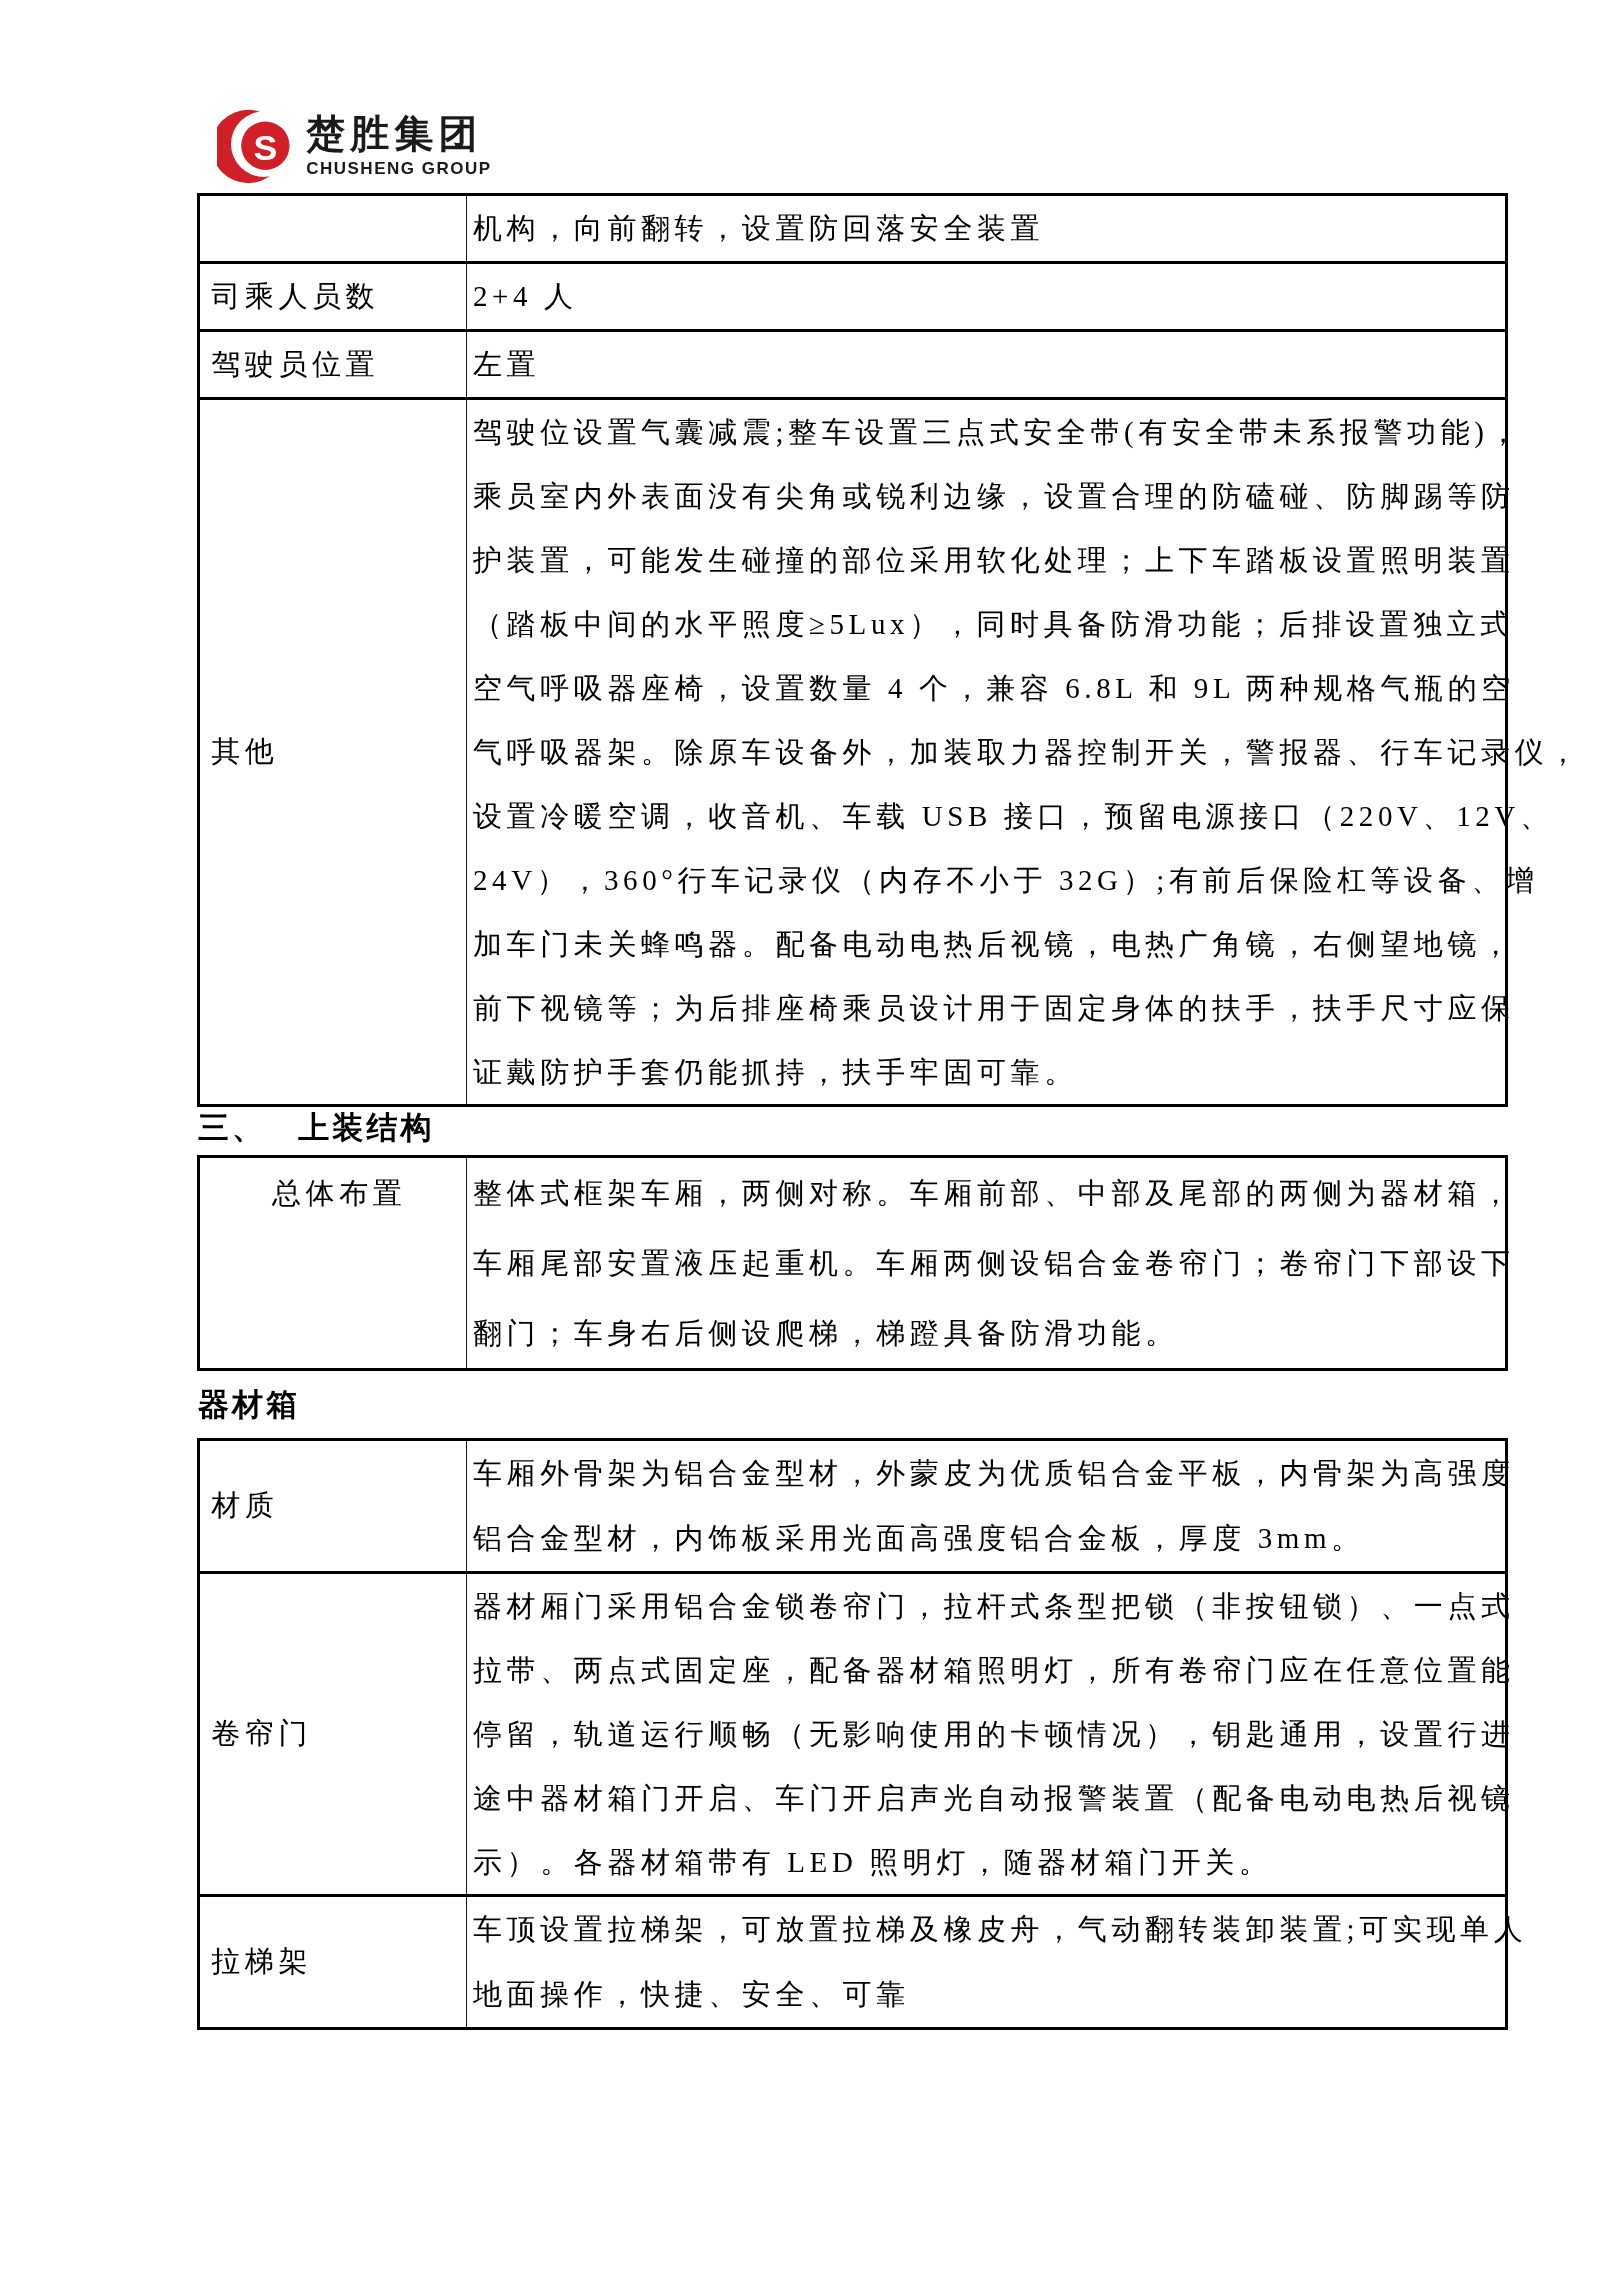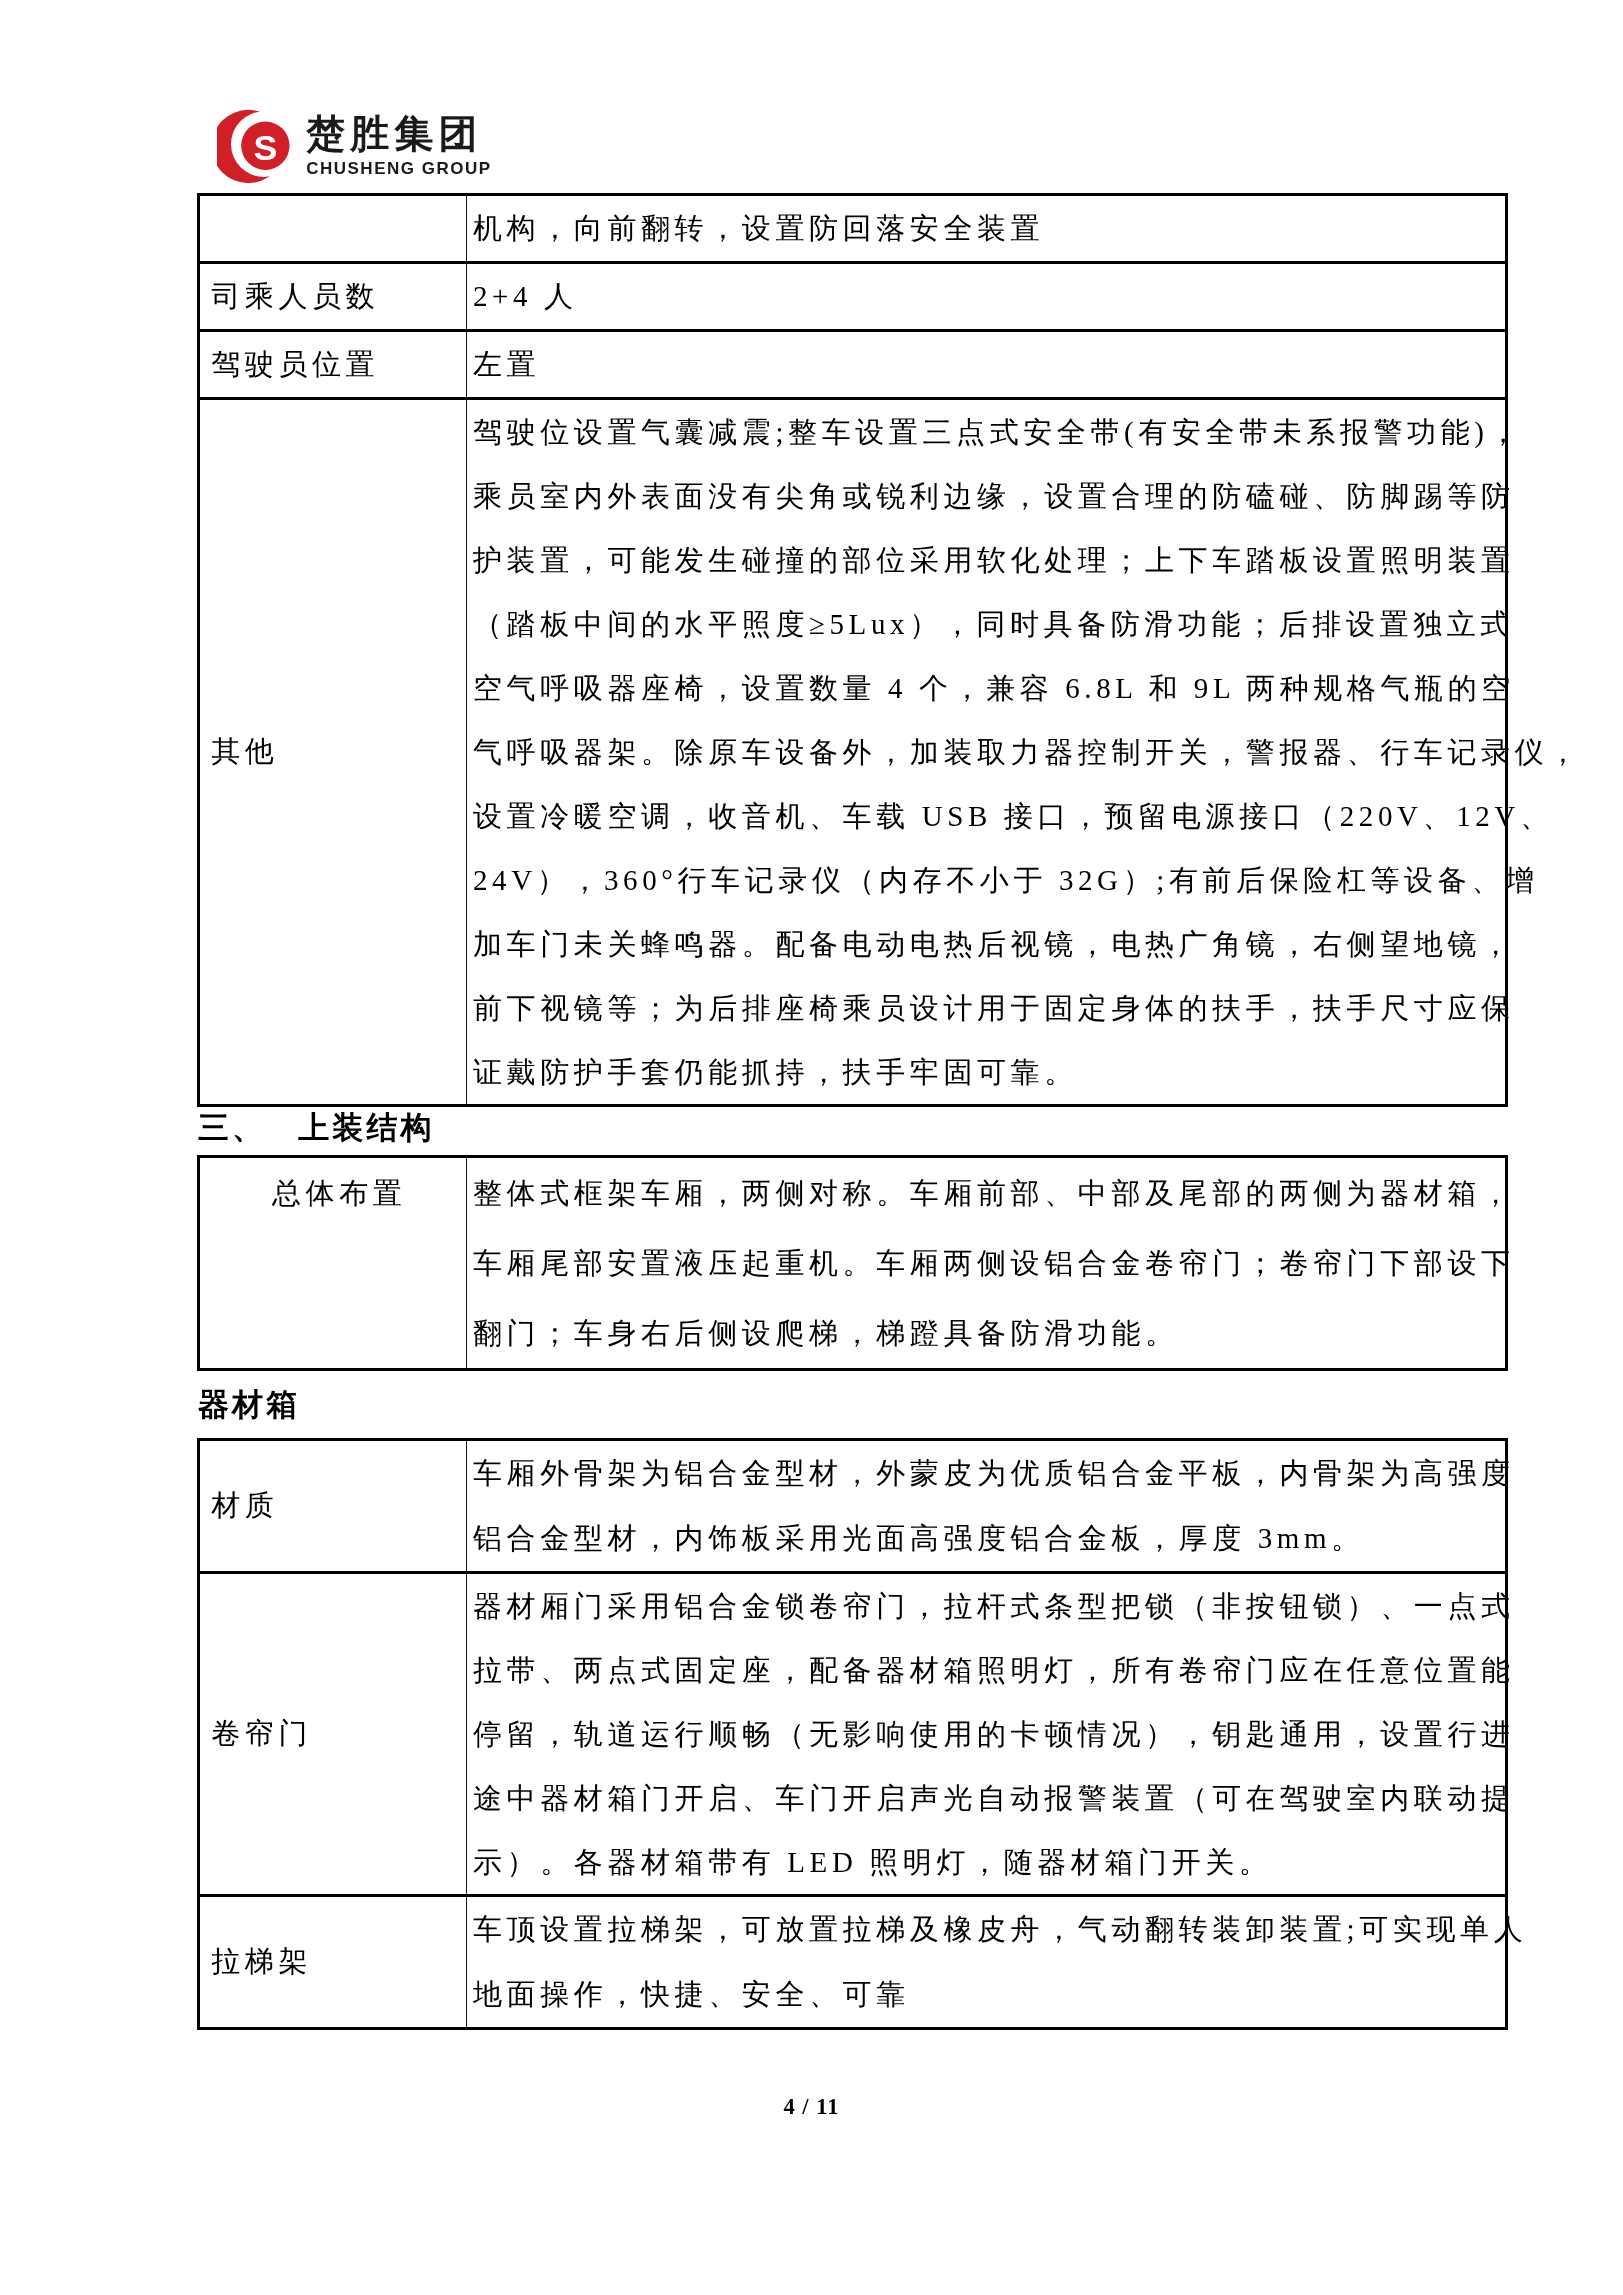"途中器材箱门开启、车门开启声光自动报警装置（可在驾驶室内联动提" div.tline { text: 可在驾驶室内联动提 -> 配备电动电热后视镜 }
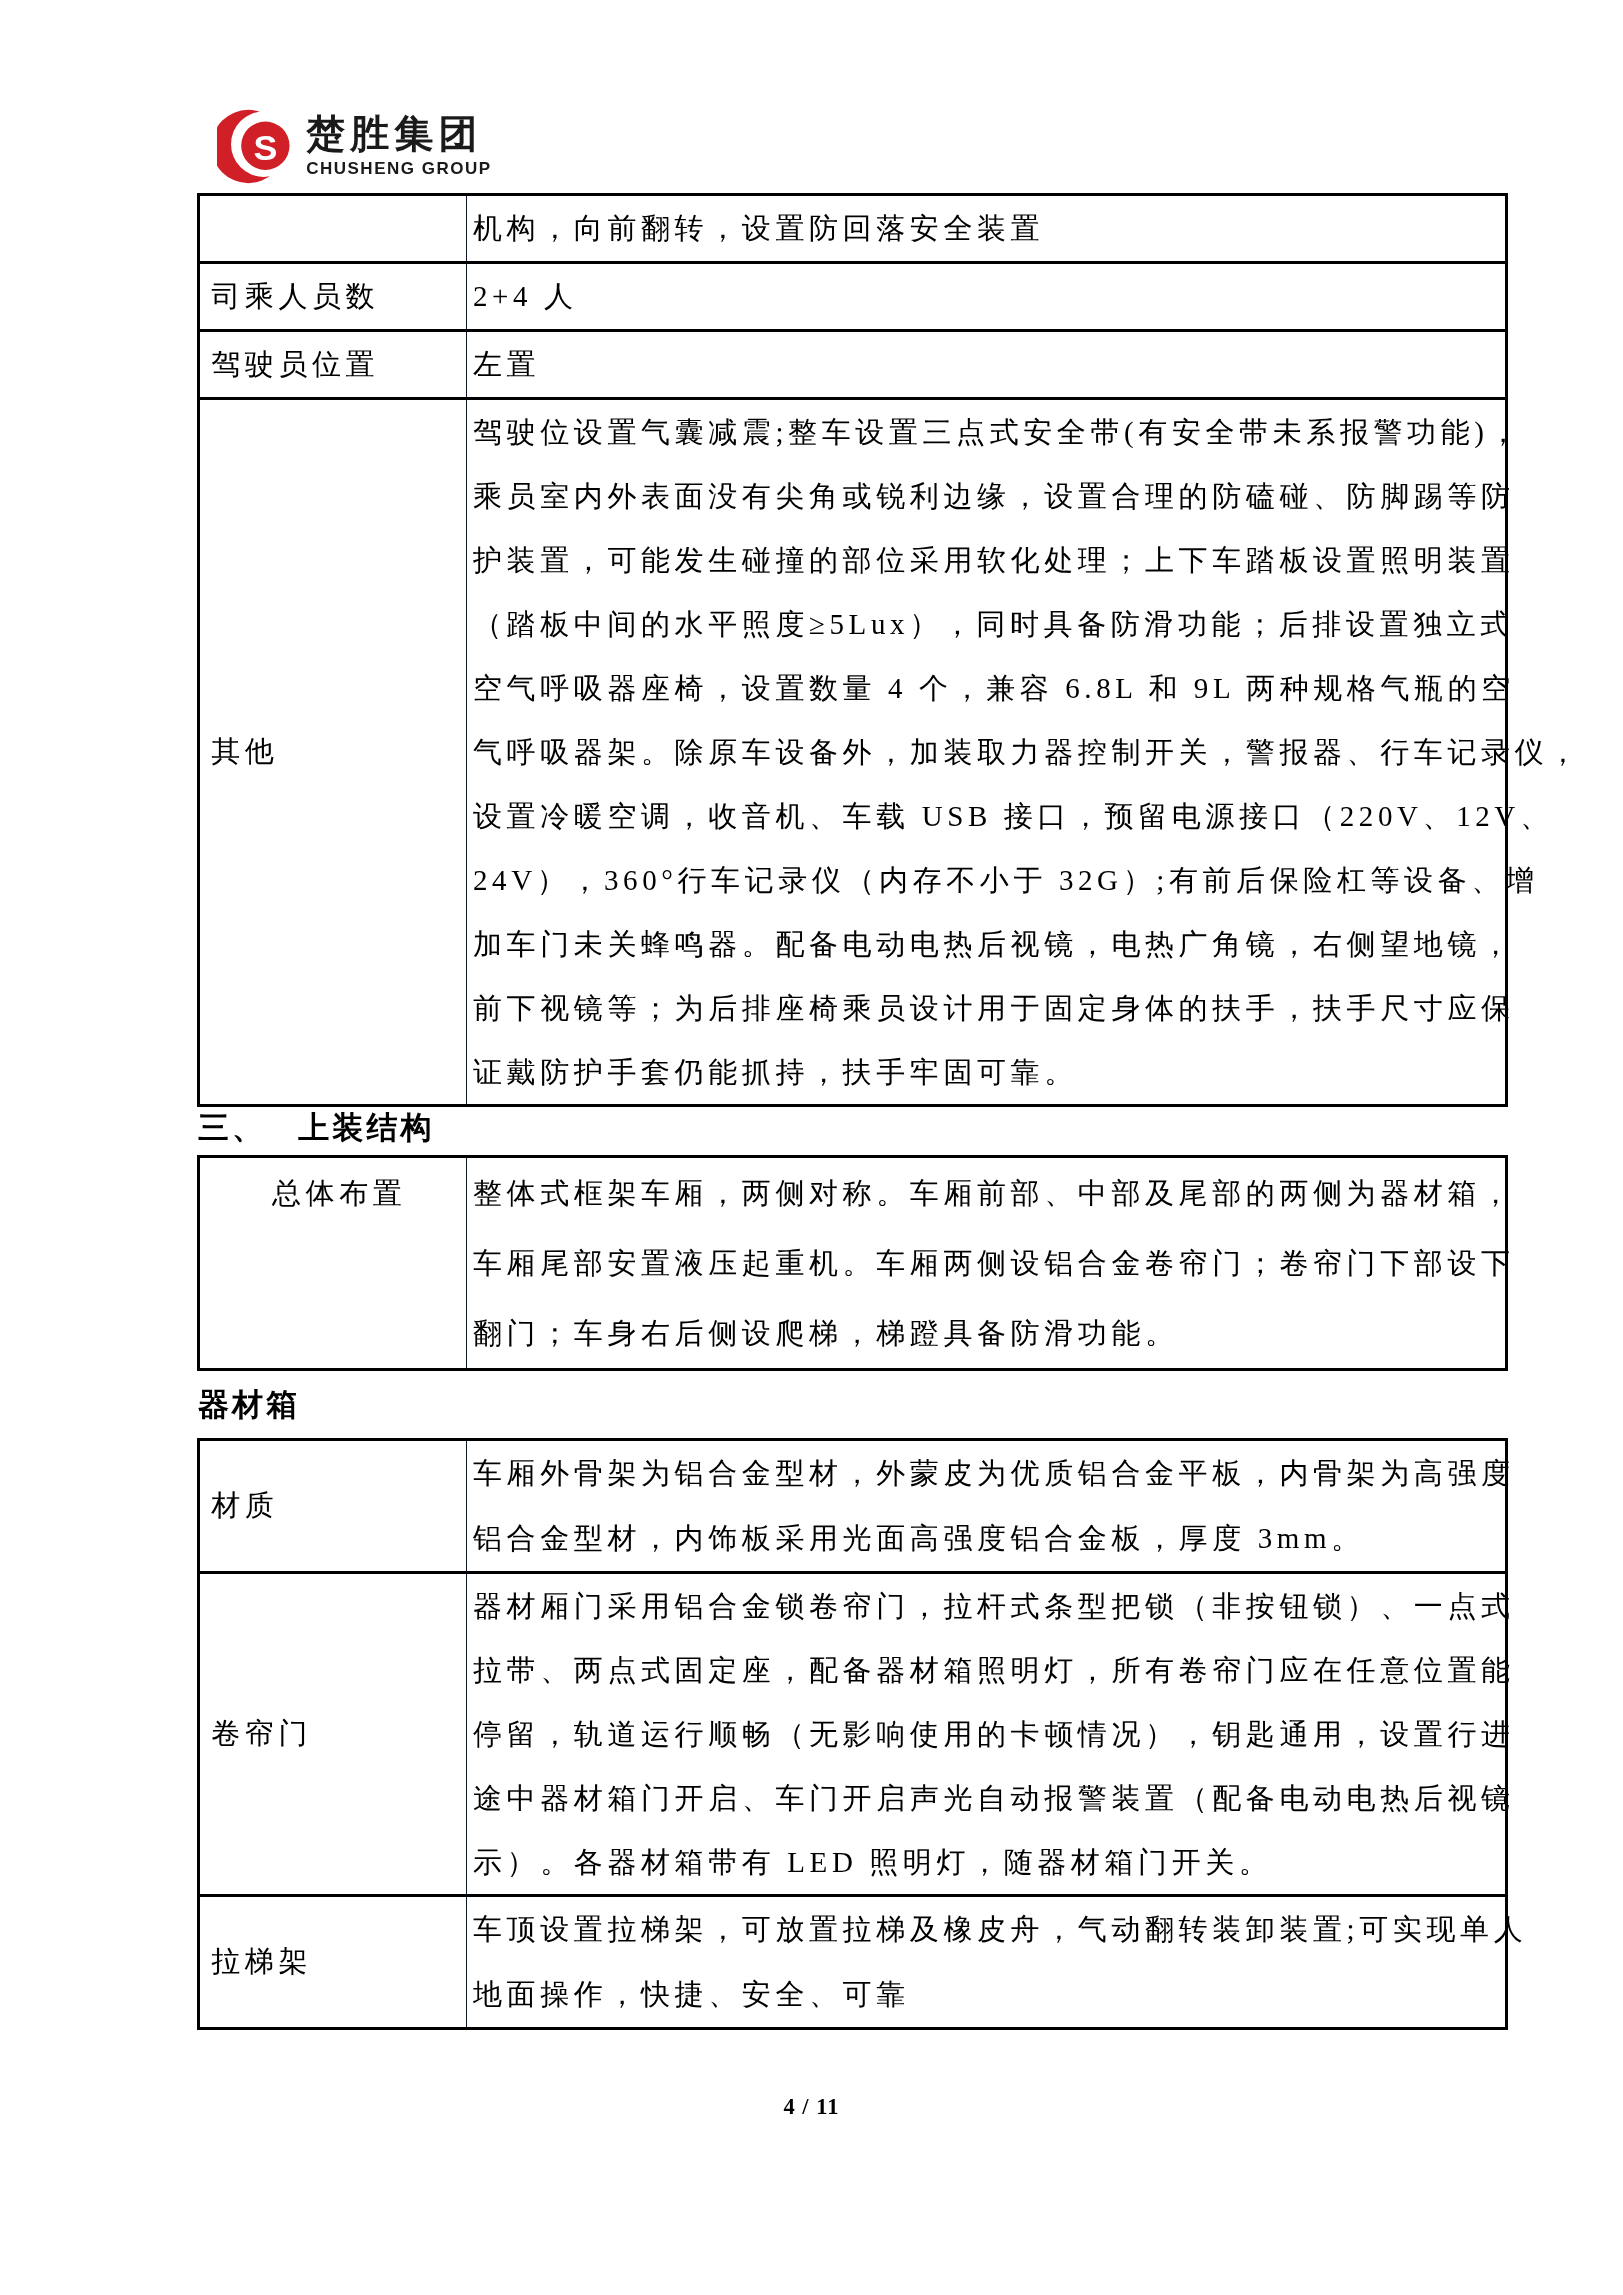"4 / 11" div.footer { html: <div>4 / 11</div> -> none }
